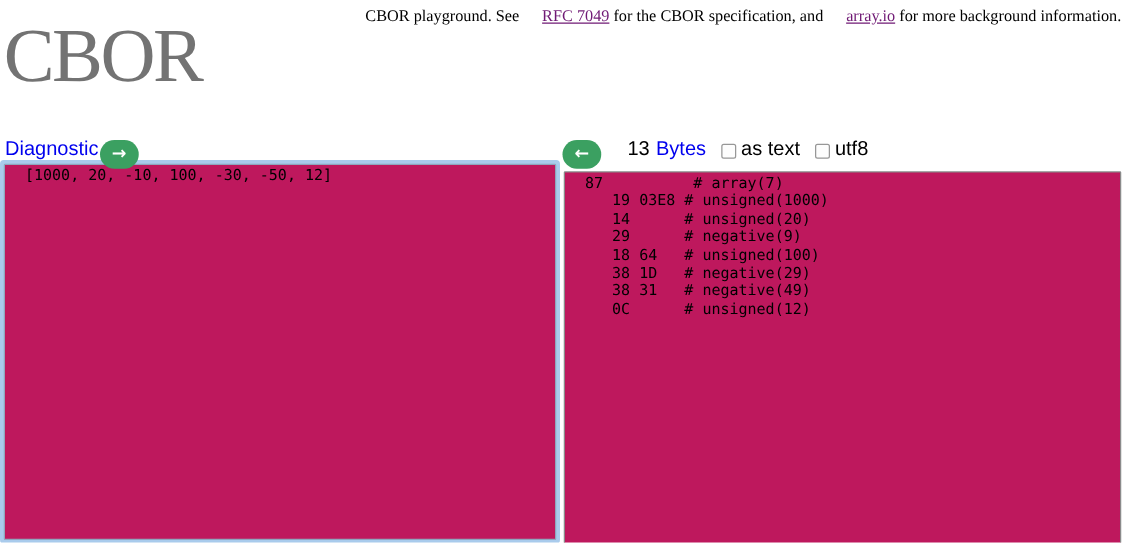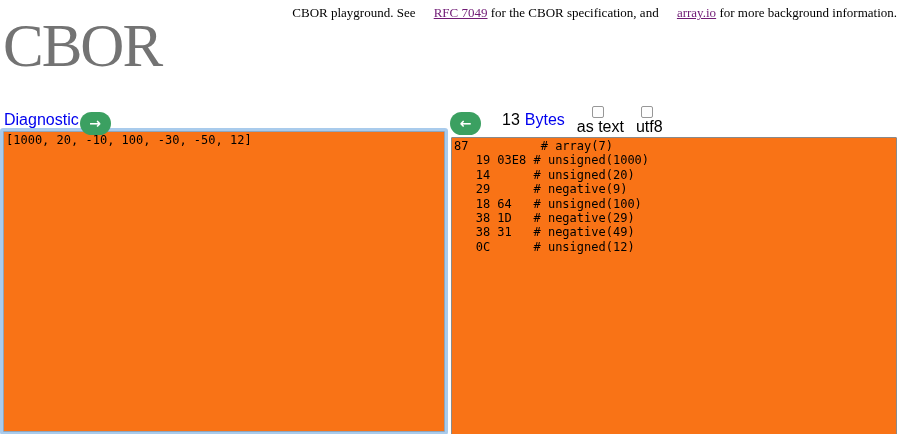"as text" .cbgroup { flex-direction: column -> none }
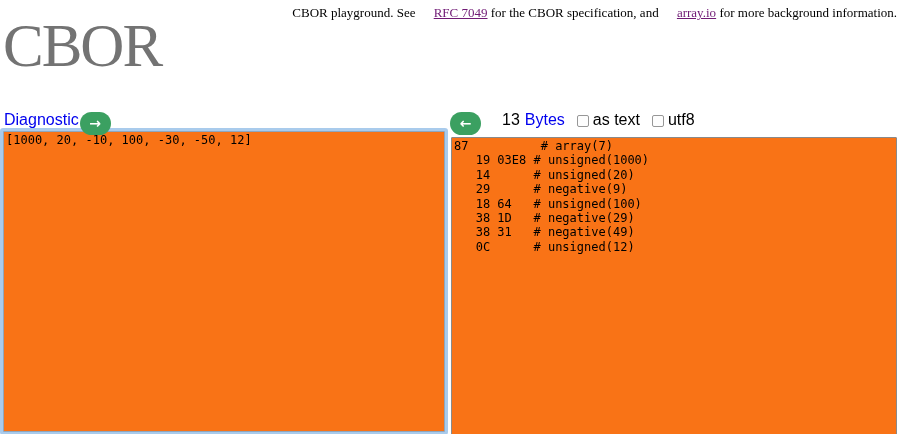"[1000, 20, -10, 100, -30," textarea { background: #f97316 -> #be185d; padding: 1px 2px -> 1px 16px }
